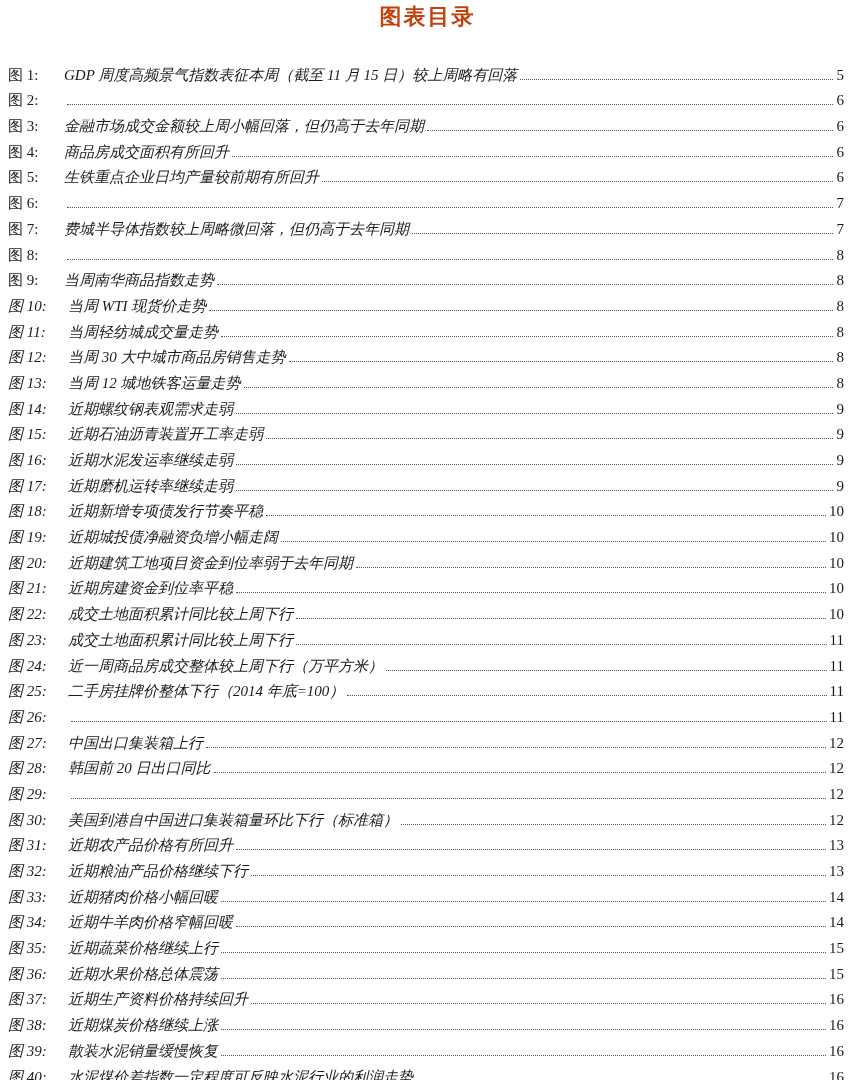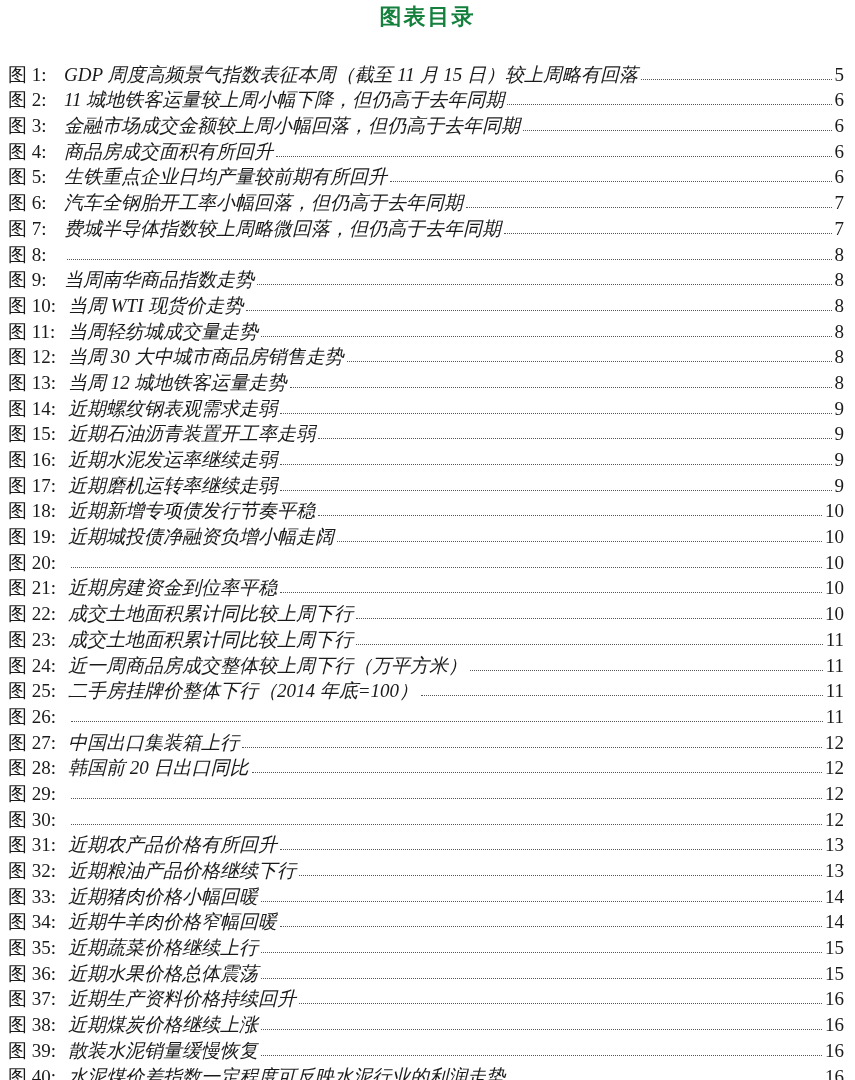"图表目录" .title { color: #15803d -> #c2410c }
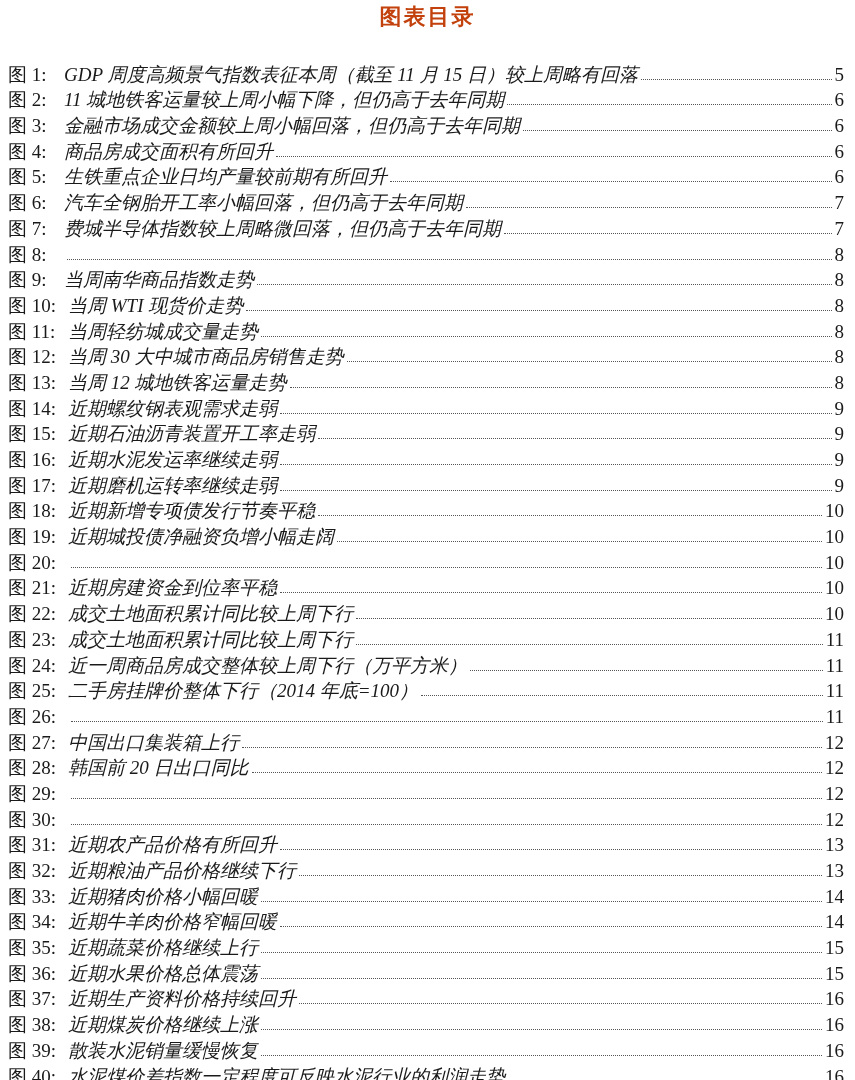"图 1:" .row { font-size: 19px -> 15px }
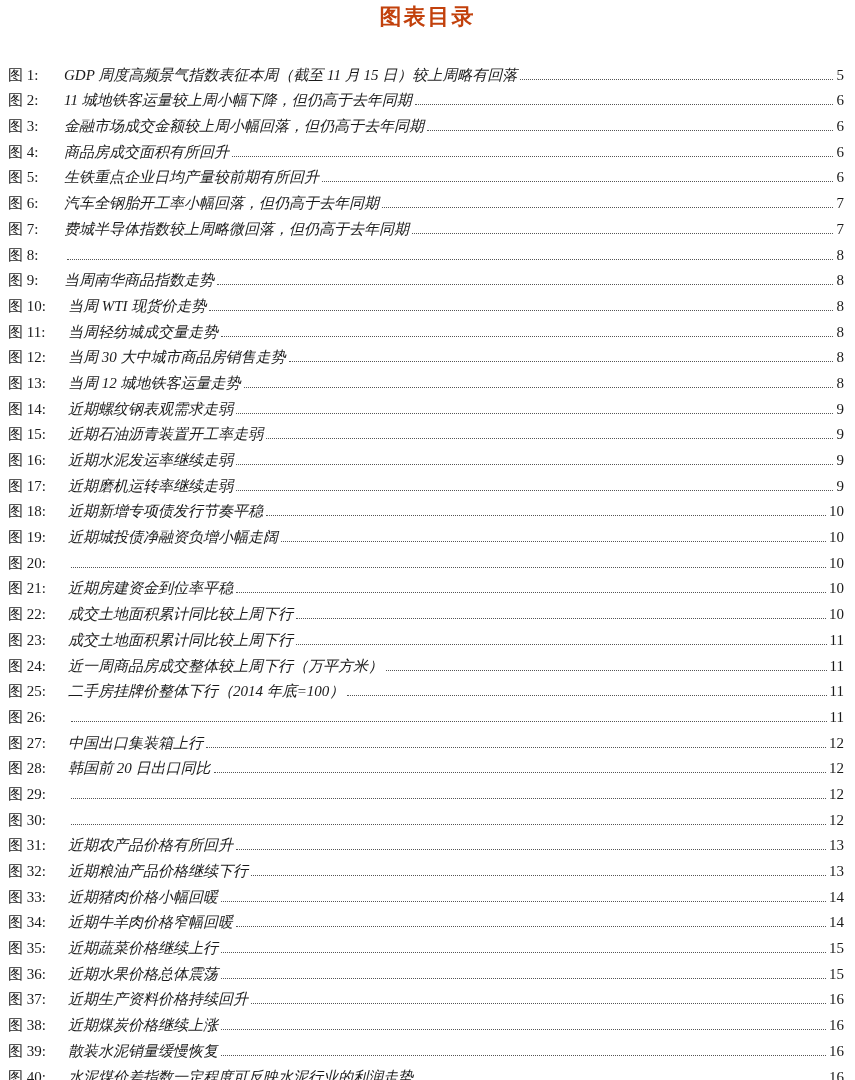"11 城地铁客运量较上周小幅下降，但仍高于去年同期" span.text { html: <span>11 城地铁客运量较上周小幅下降，但仍高于去年同期</span> -> none }
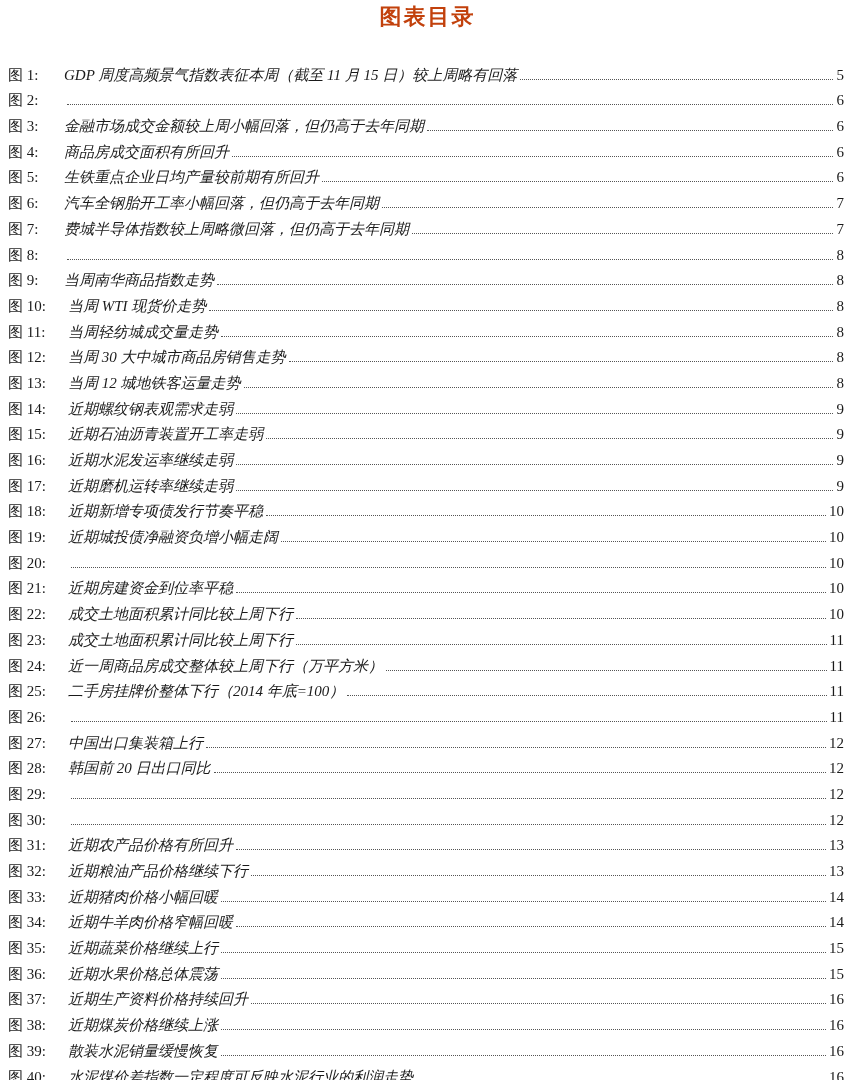"汽车全钢胎开工率小幅回落，但仍高于去年同期" span.text { html: <span>汽车全钢胎开工率小幅回落，但仍高于去年同期</span> -> none }
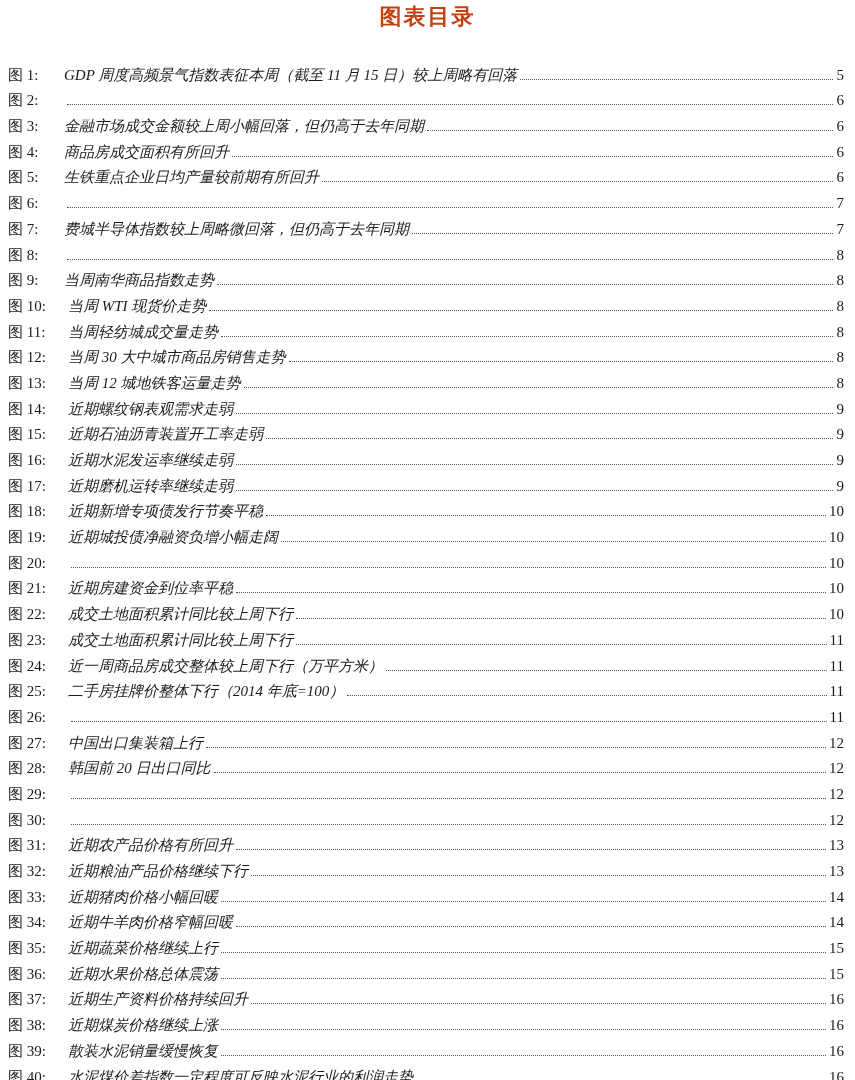"图 10:" .row.two .label { font-style: none -> italic }
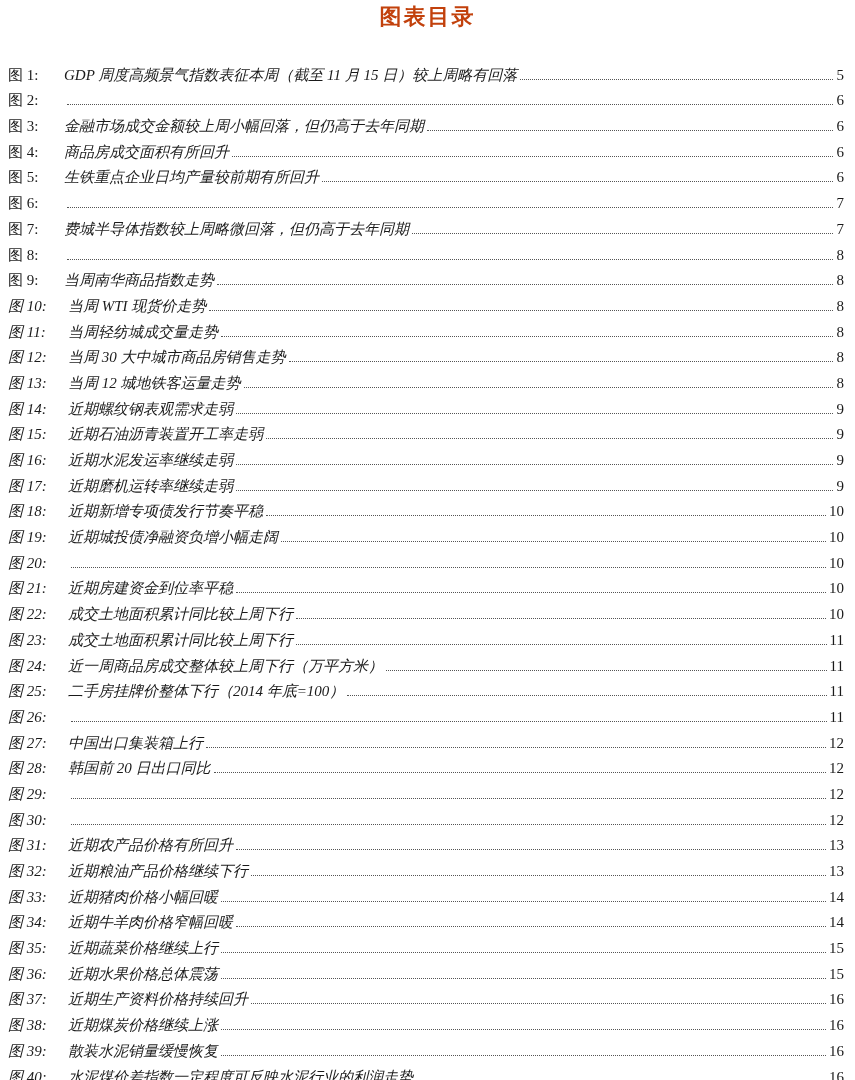"近期建筑工地项目资金到位率弱于去年同期" span.text { html: none -> <span>近期建筑工地项目资金到位率弱于去年同期</span> }
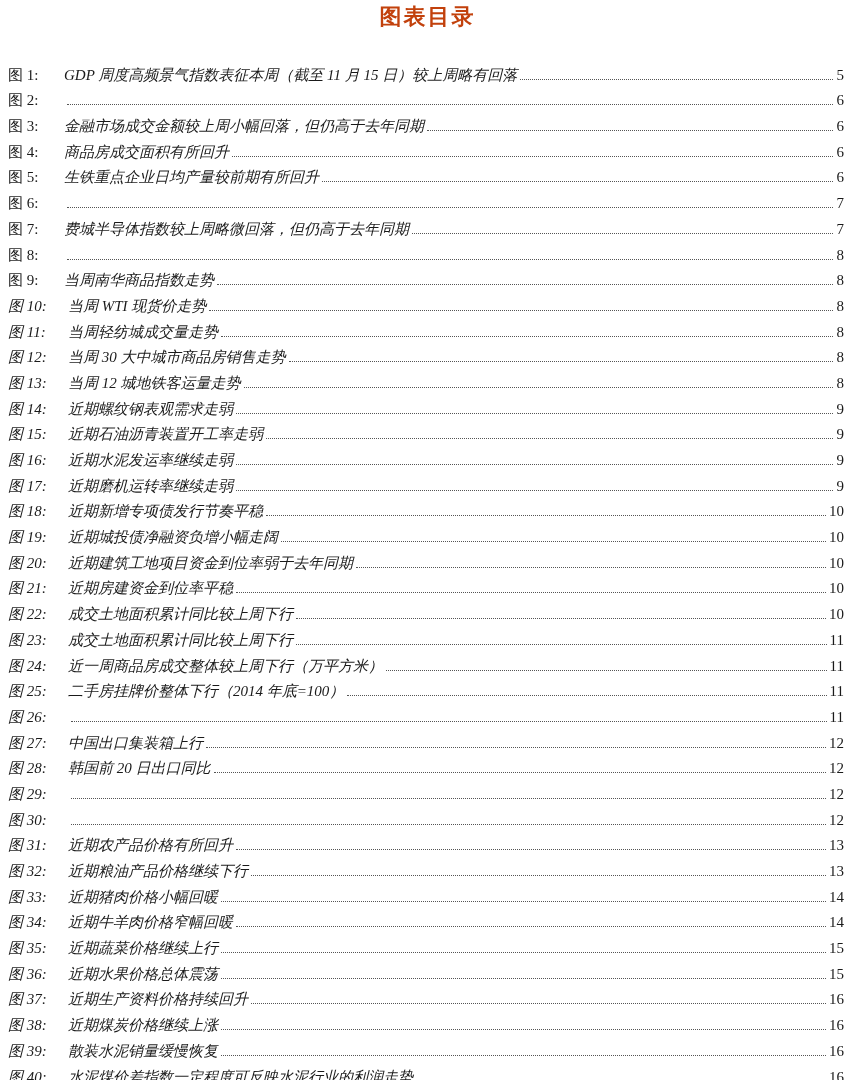"美国到港自中国进口集装箱量环比下行（标准箱）" span.text { html: none -> <span>美国到港自中国进口集装箱量环比下行（标准箱）</span> }
